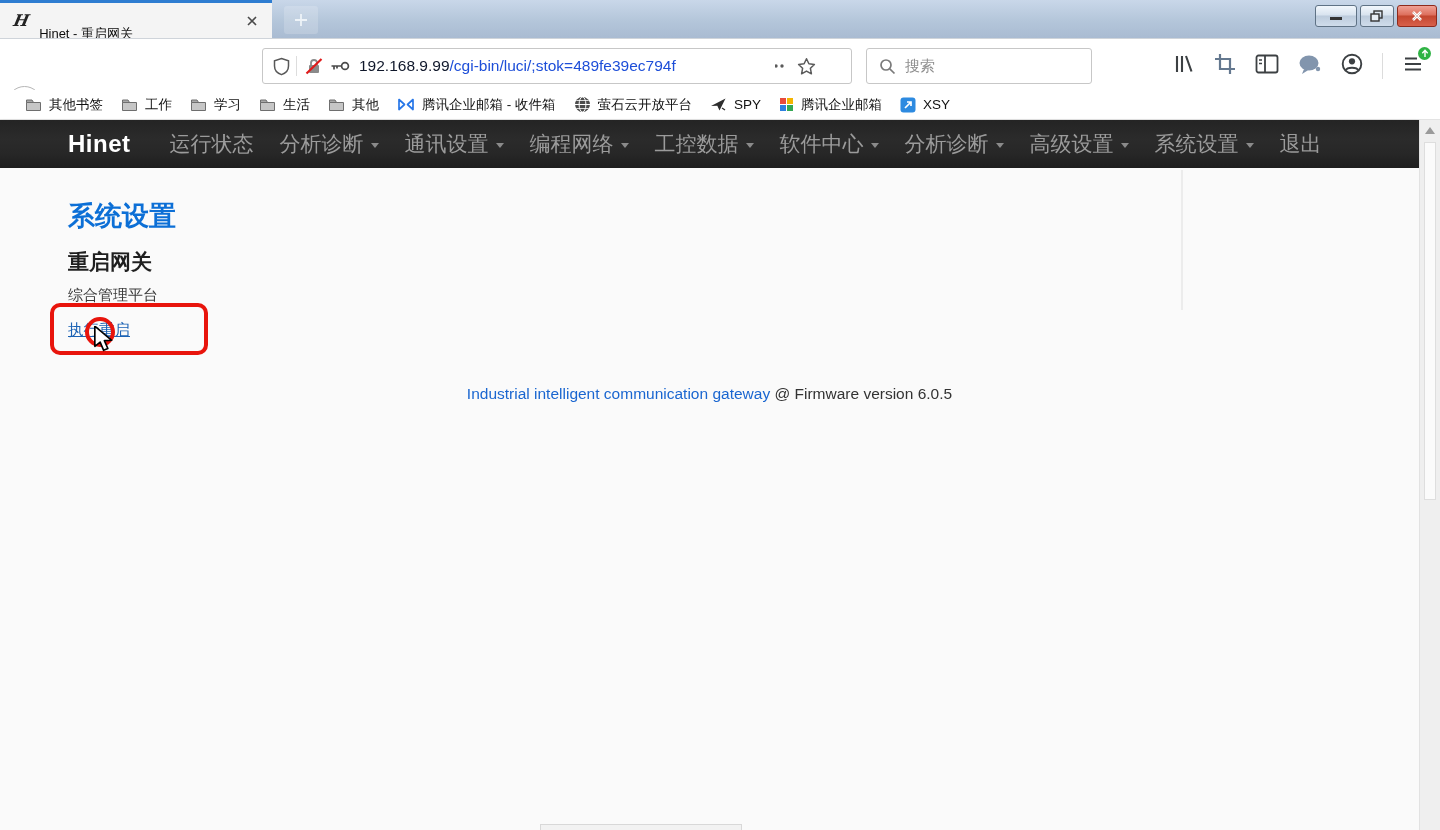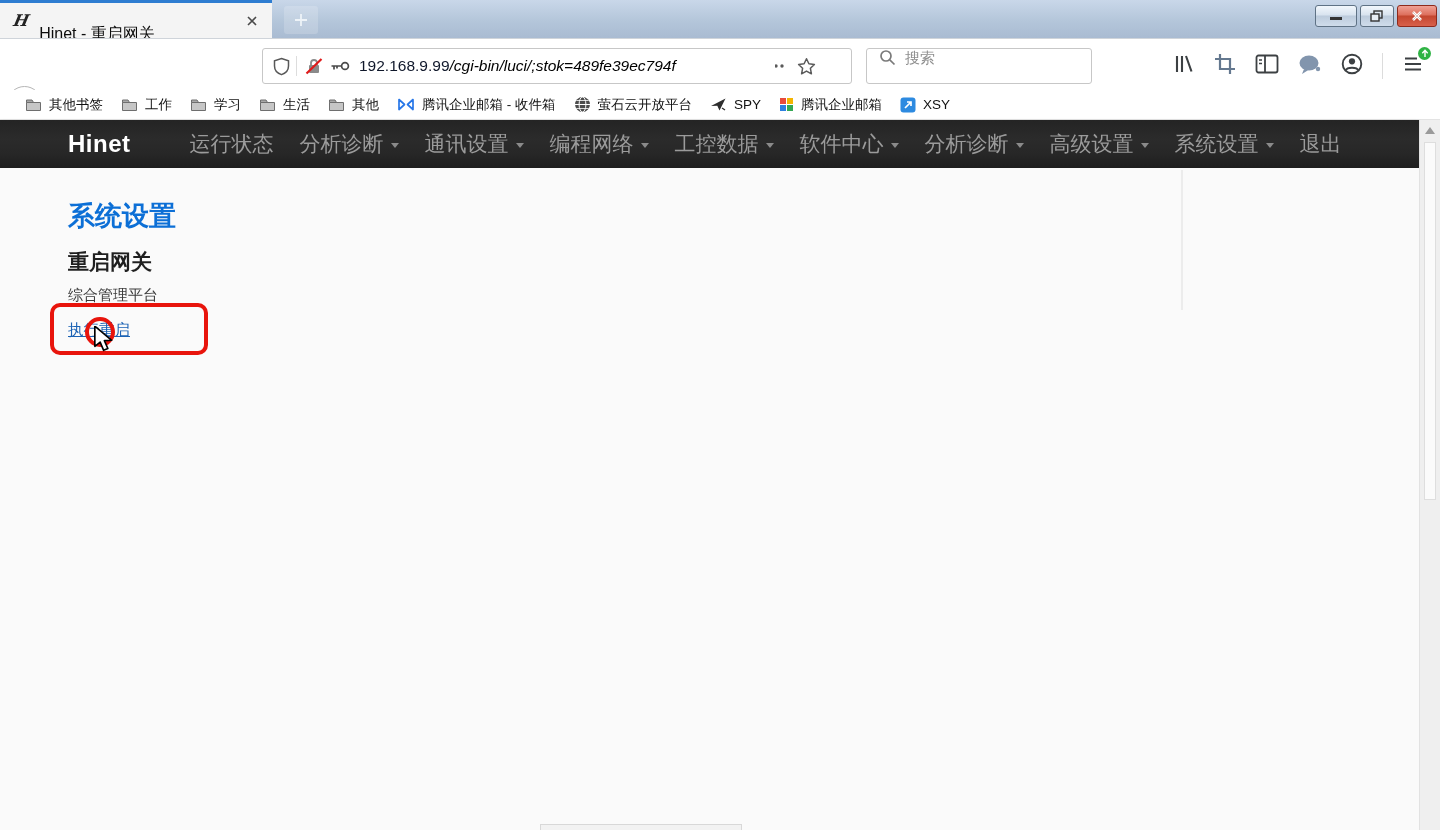"Hinet - 重启网关" .tab-title { font-size: 16px -> 13px }
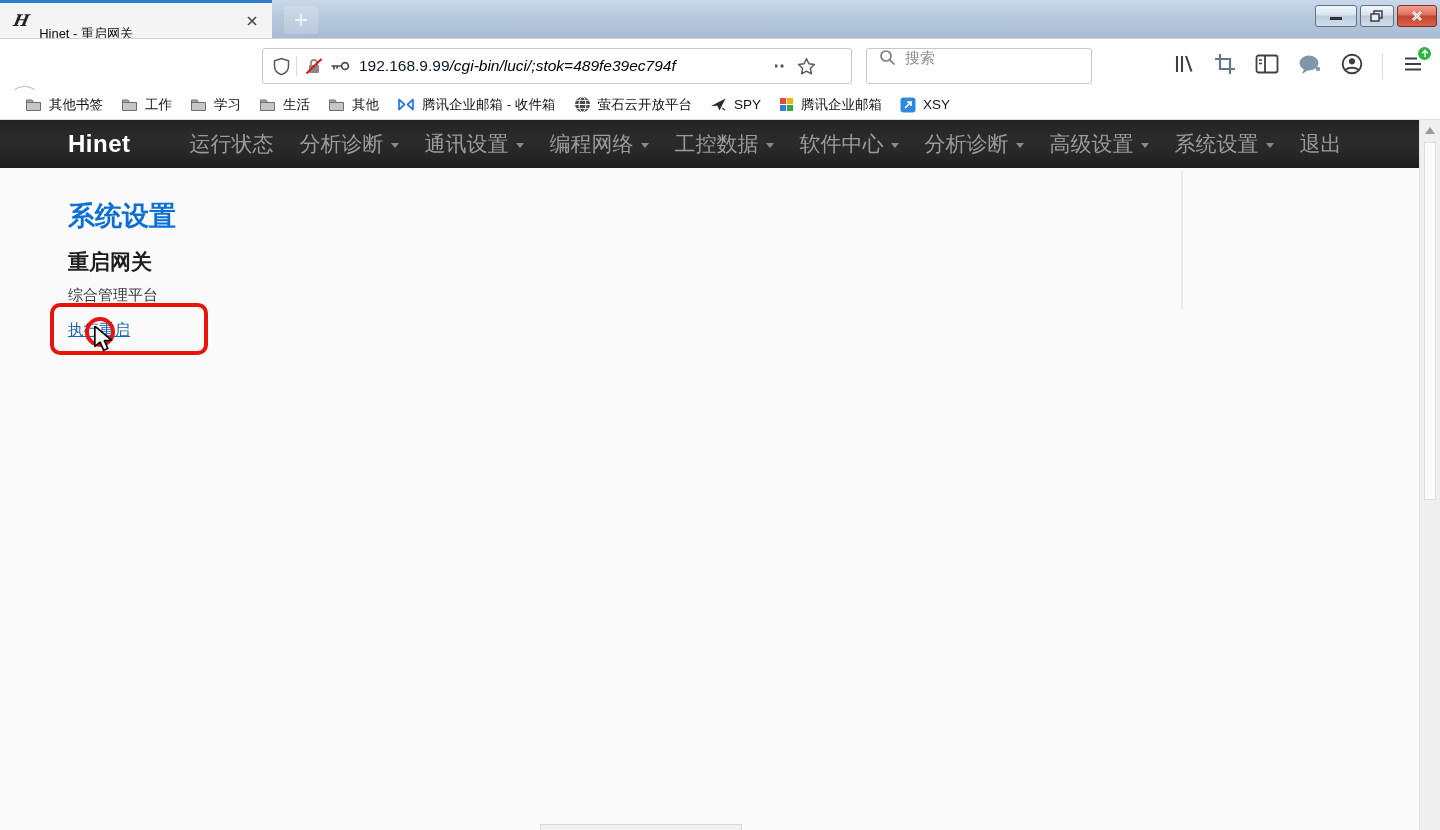"/cgi-bin/luci/;stok=489fe39ec794f" .url-path { color: #000000 -> #1d4ed8; font-style: italic -> none }
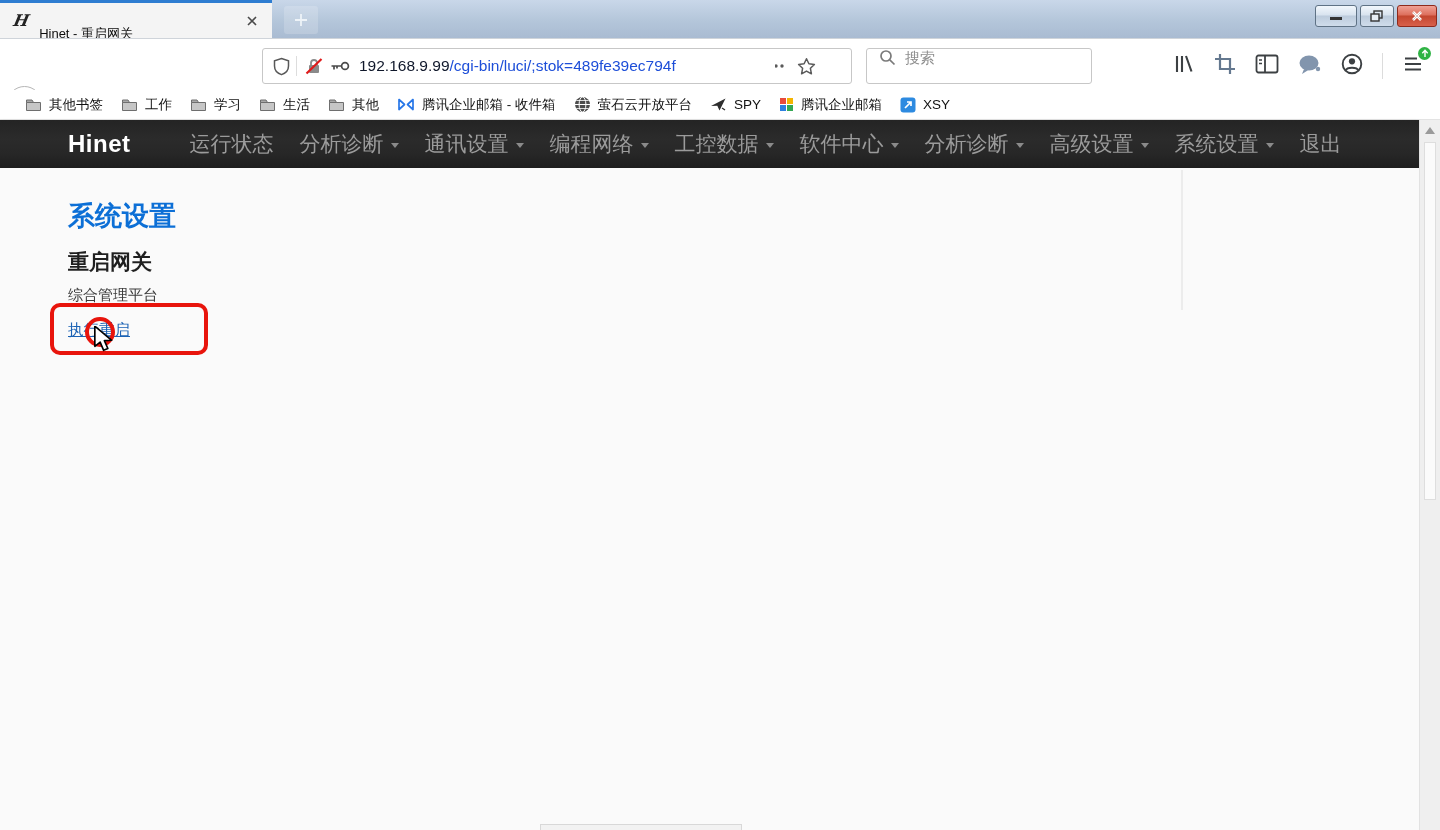"搜索" .searchbox { align-items: flex-start -> center }
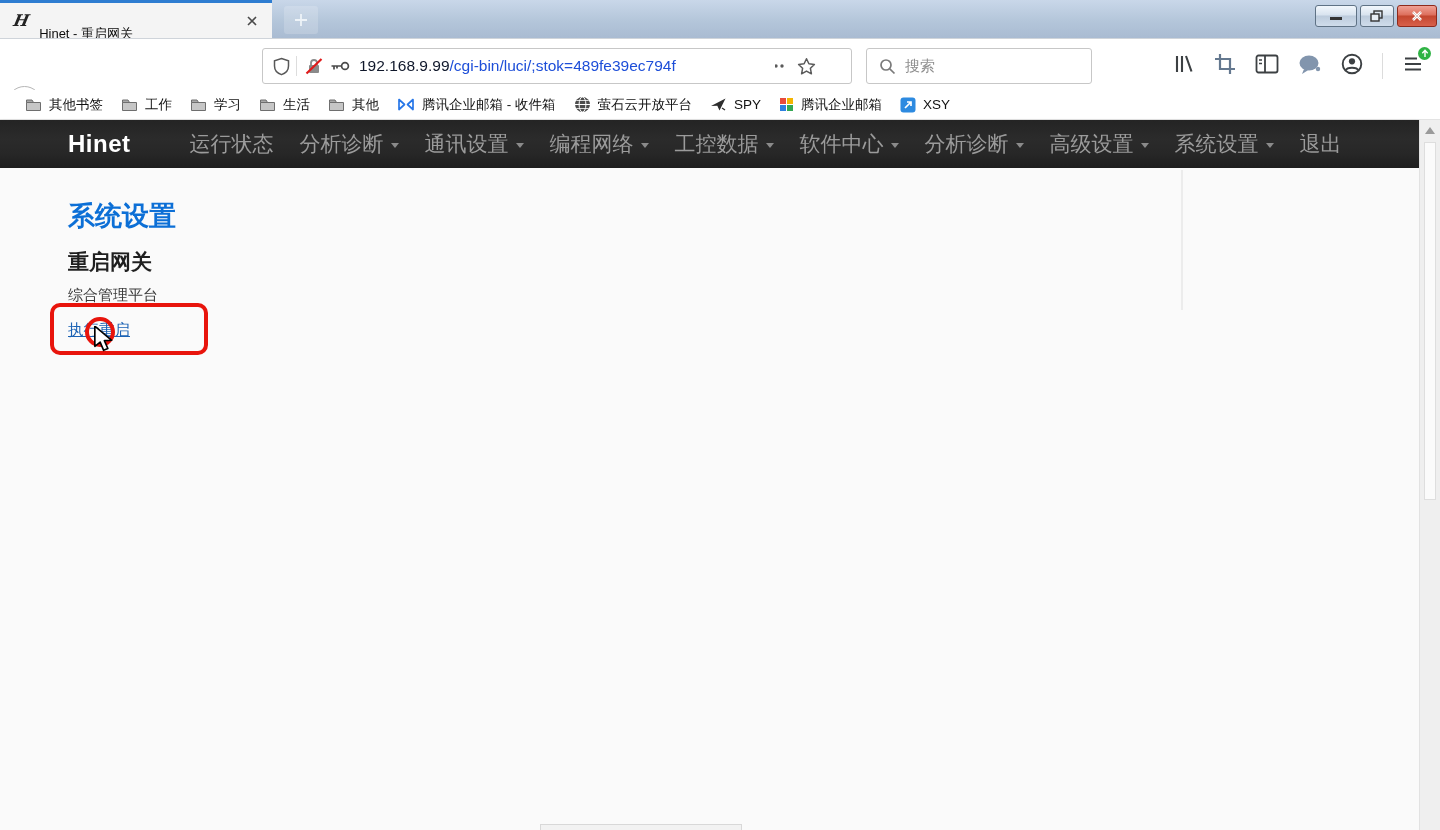"Hinet" .brand { margin-right: 46px -> 26px }
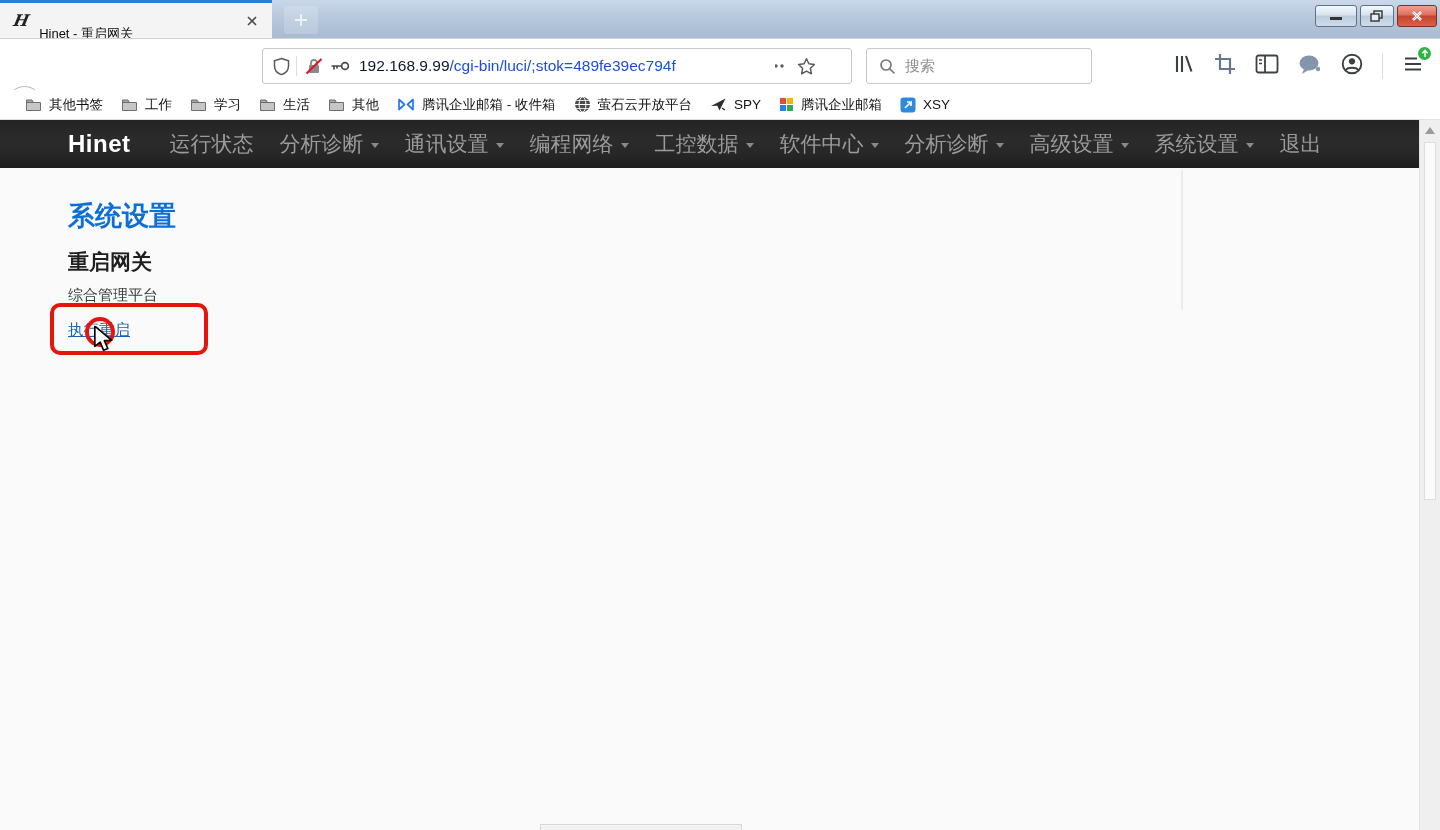"Industrial intelligent communication" div.footer { html: none -> <div> <a>Industrial intelligent communication gateway</a><span> @ Firmware version 6.0.5</span> </div> }
